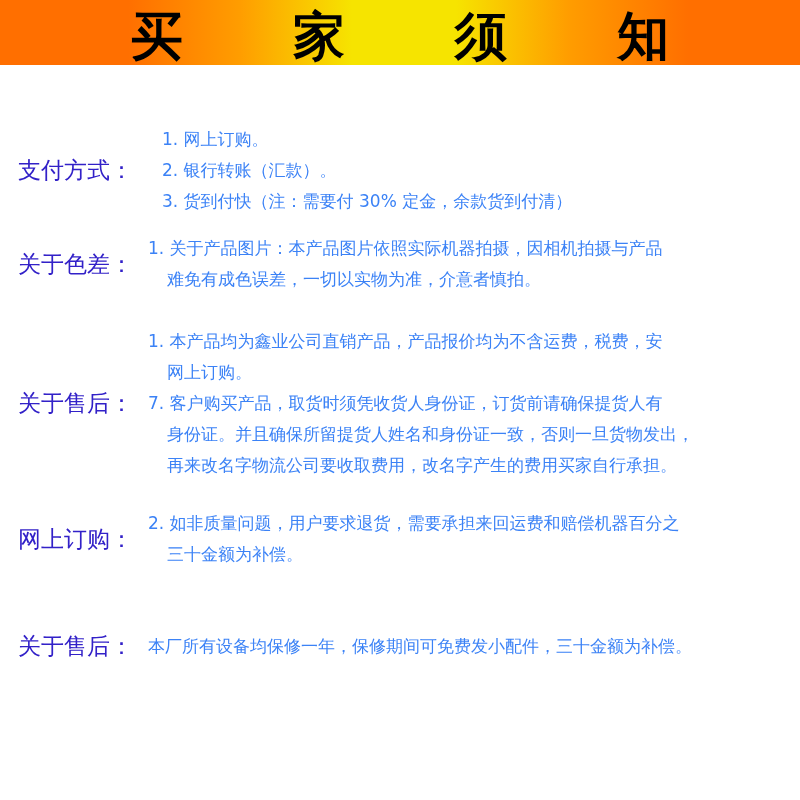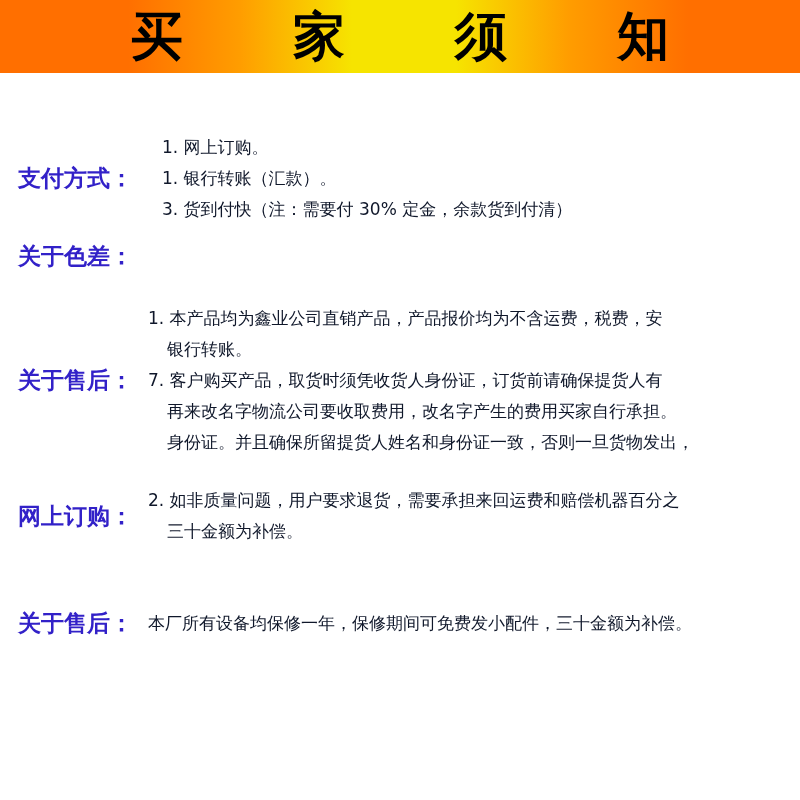"买 家 须 知" .banner { height: 73px -> 65px }
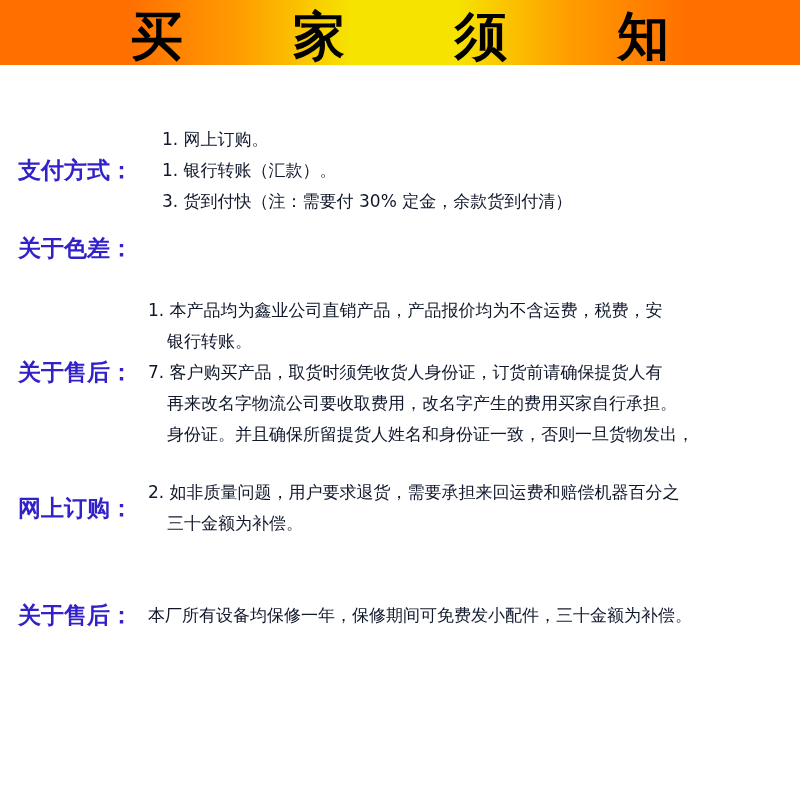"1. 网上订购。" .section-body { color: #0f172a -> #3b82f6 }
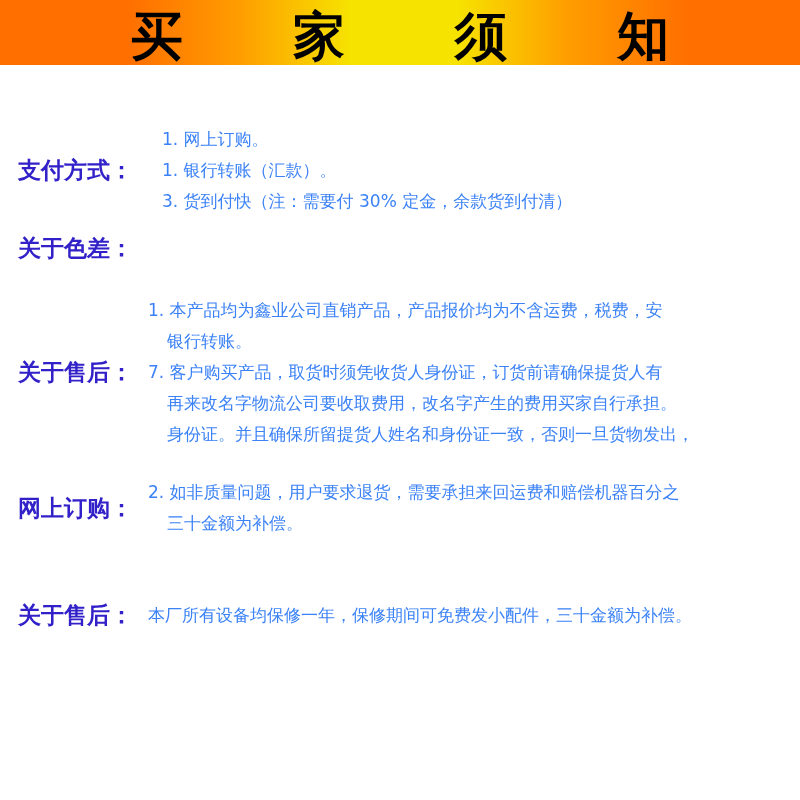"支付方式：" .section-label { font-weight: bold -> normal }
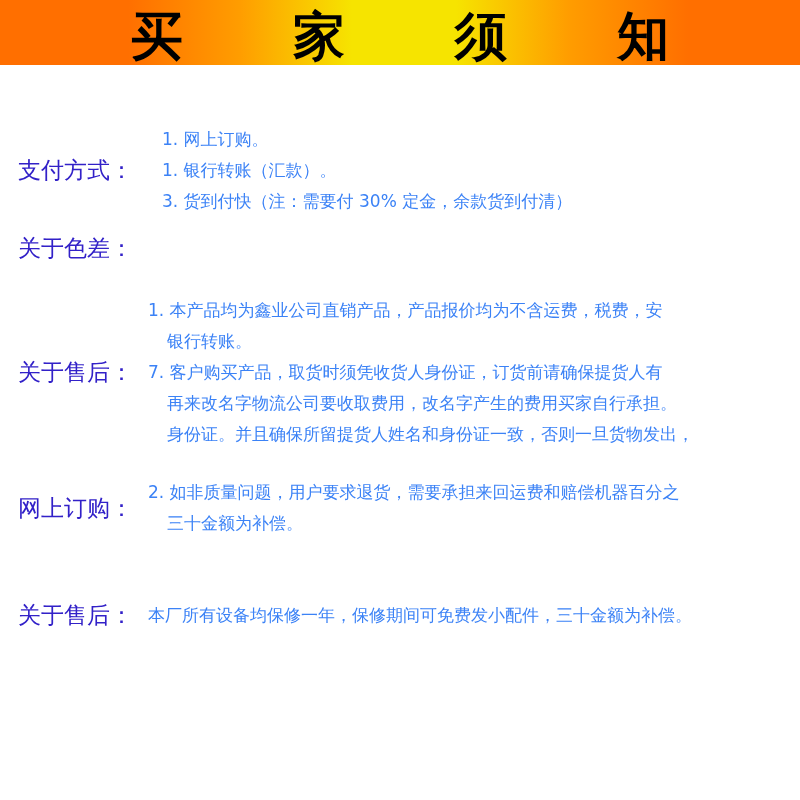"1. 银行转账（汇款）。" div.line { text: 1 -> 2 }
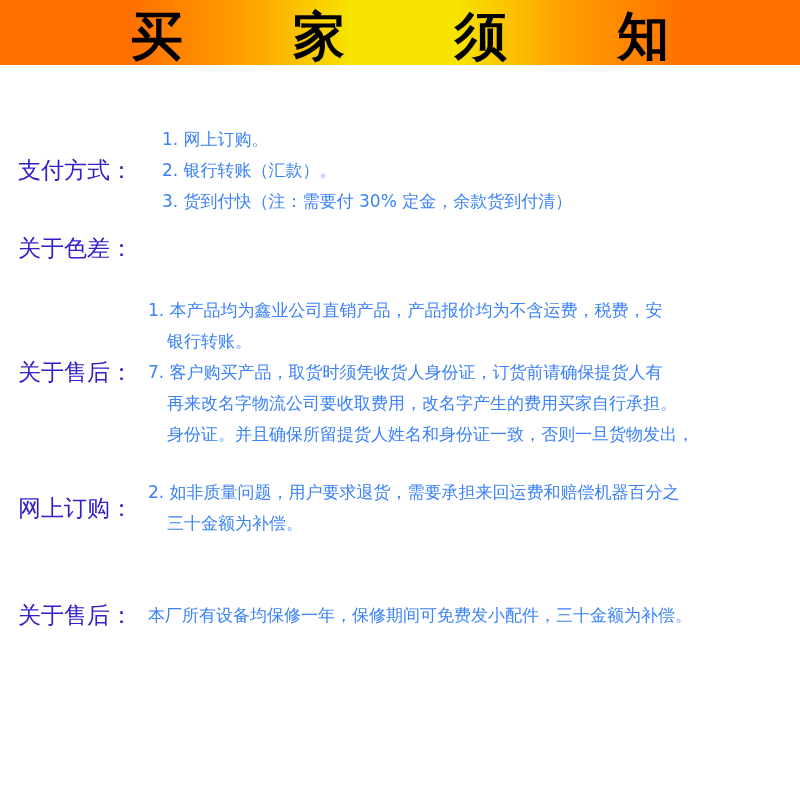"1. 关于产品图片：本产品图片依照实际机器拍摄，因相机拍摄与产品" div.section-body { html: none -> <div> <div>1. 关于产品图片：本产品图片依照实际机器拍摄，因相机拍摄与产品</div> <div>难免有成色误差，一切以实物为准，介意者慎拍。</div> </div> }
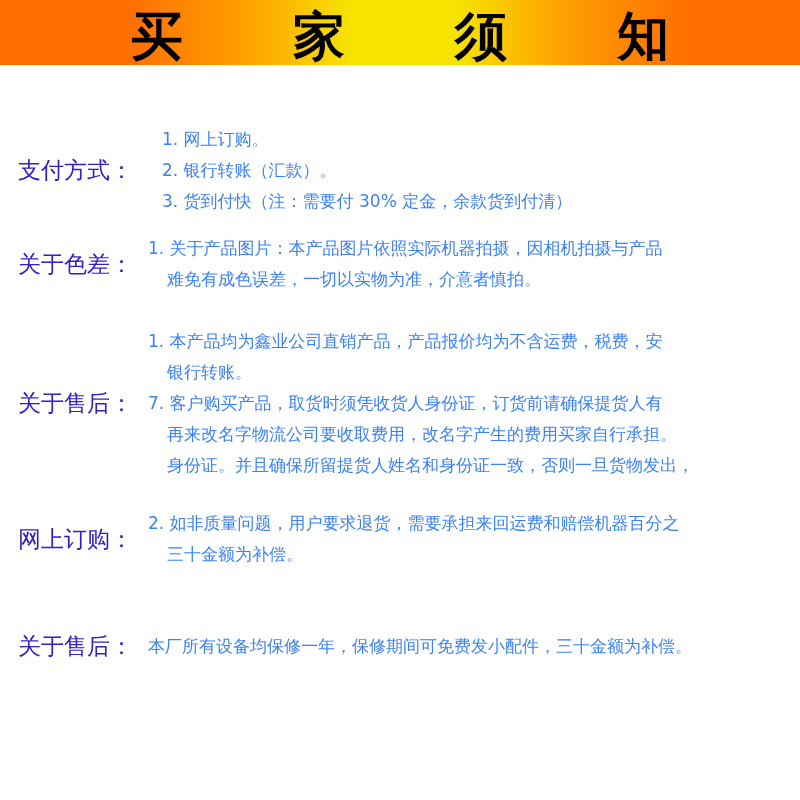"银行转账。" div.line { text: 银行转账 -> 网上订购 }
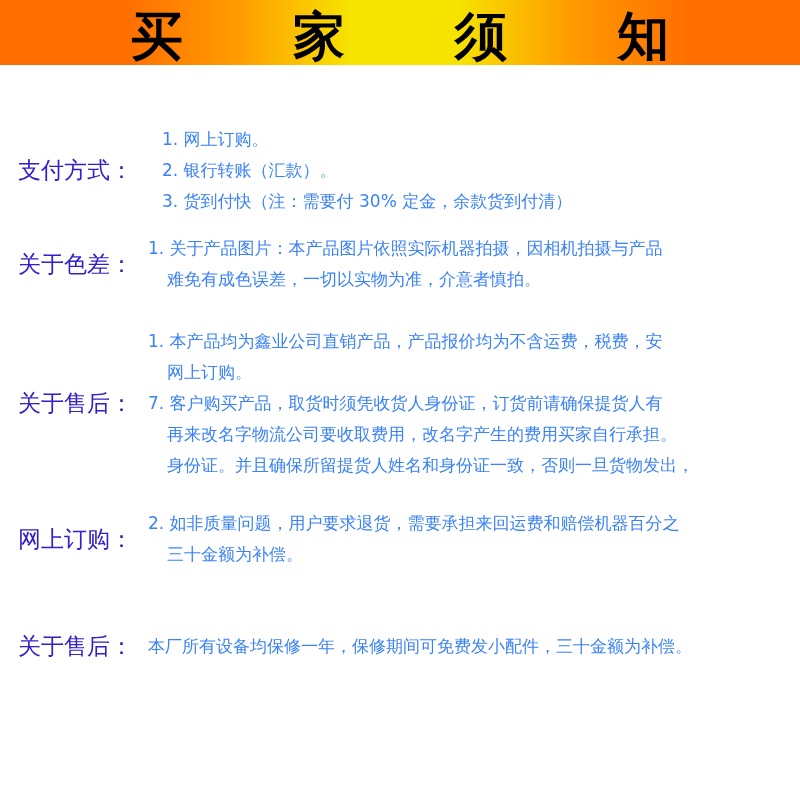"再来改名字物流公司要收取费用，改名字产生的费用买家自行承担。" div.line { order: before "身份证。并且确保所留提货人姓名和身份证一致，否则一旦货物发出，" -> after "身份证。并且确保所留提货人姓名和身份证一致，否则一旦货物发出，" }
